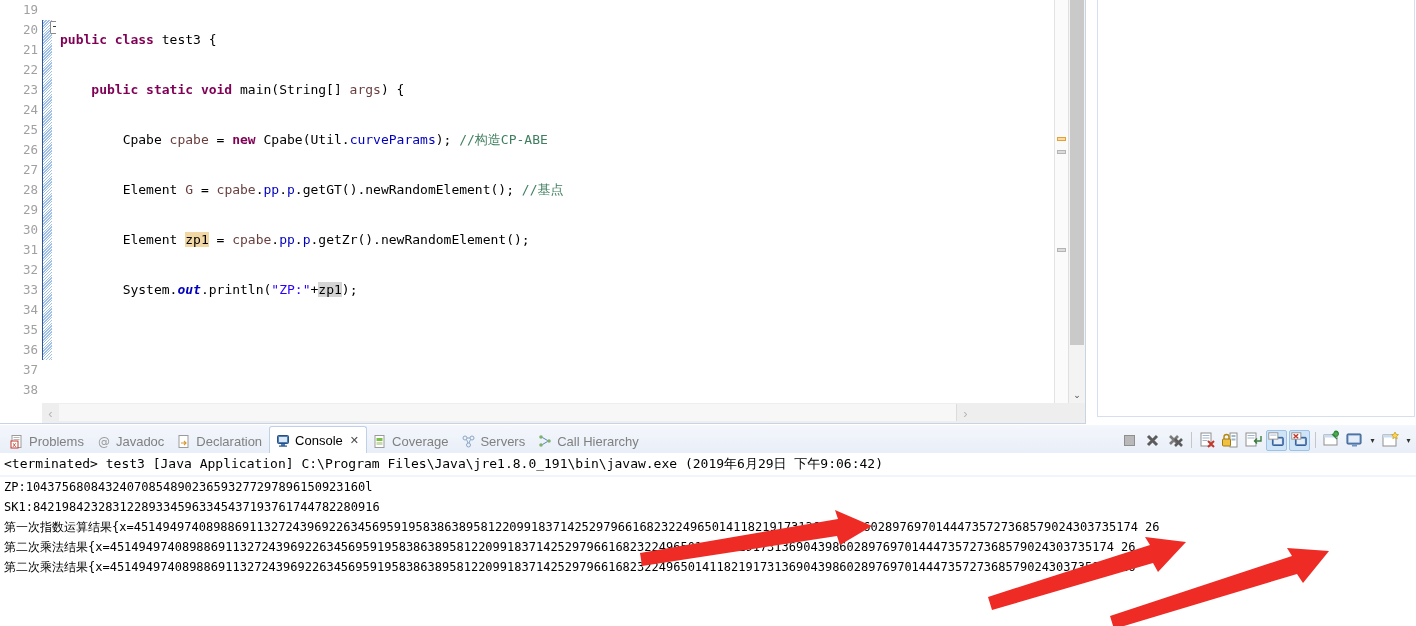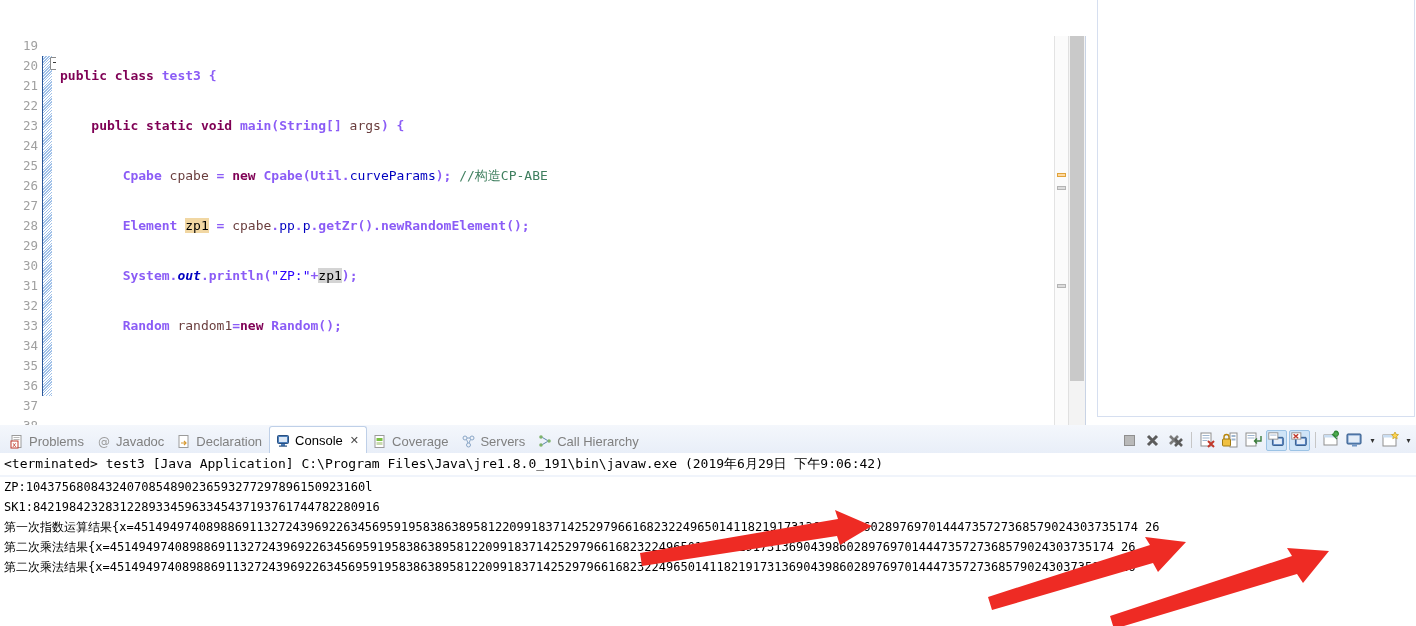"19" .editor-wrap { margin-top: 36px -> none }
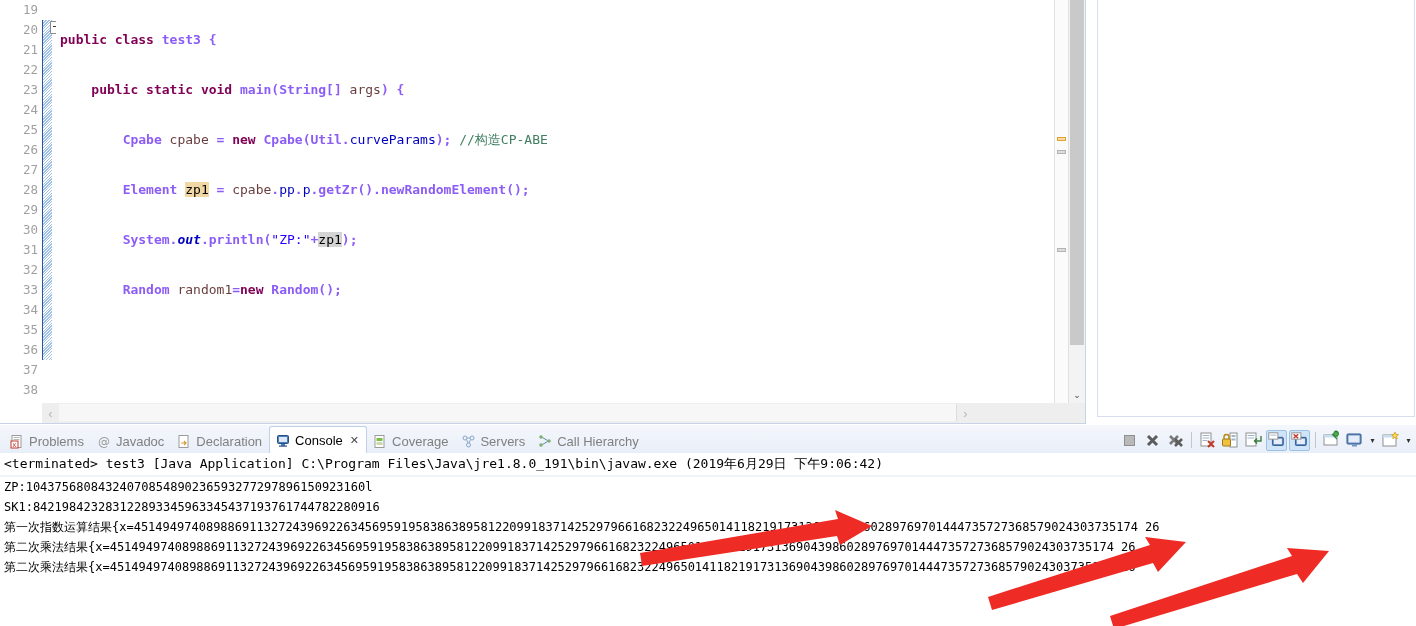"test3 {" .plain { color: #8b5cf6 -> #000000; font-weight: bold -> none }
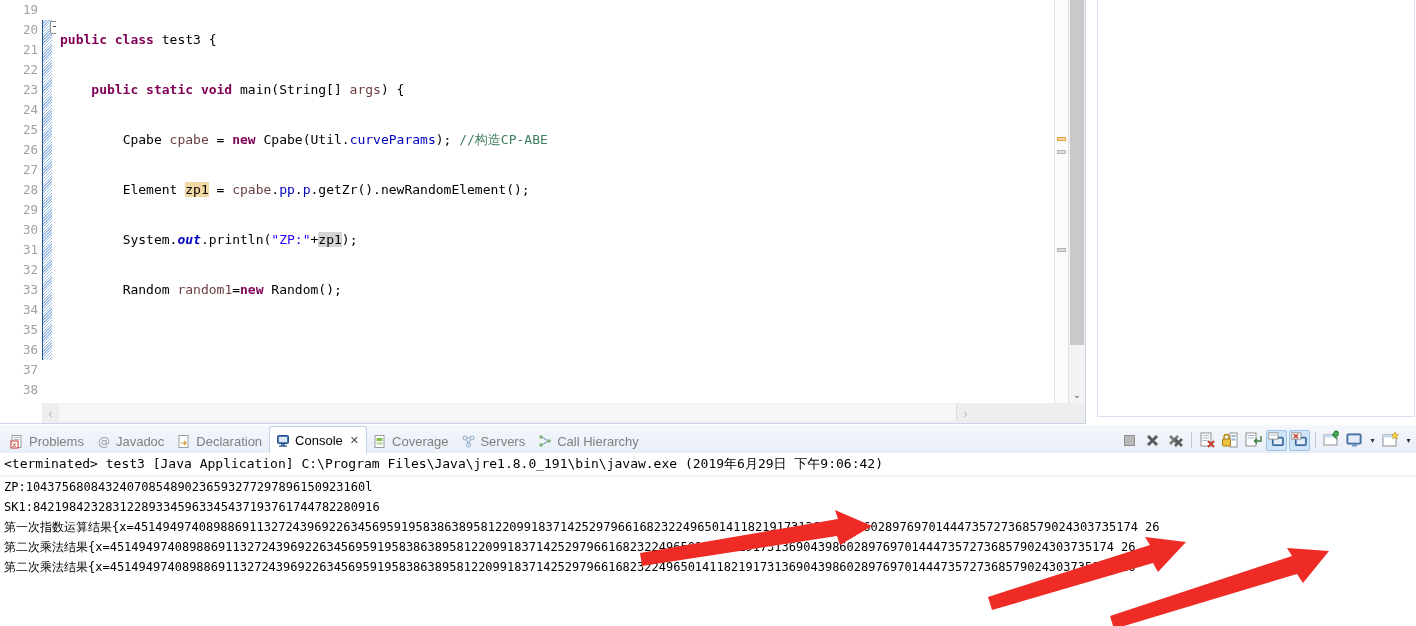"Element G =" div.cl { html: none -> <div> <span>Element </span><span>G</span><span> = </span><span>cpabe</span><span>.</span><span>pp</span><span>.</span><span>p</span><span>.getGT().newRandomElement(); </span><span>//基点</span></div> }
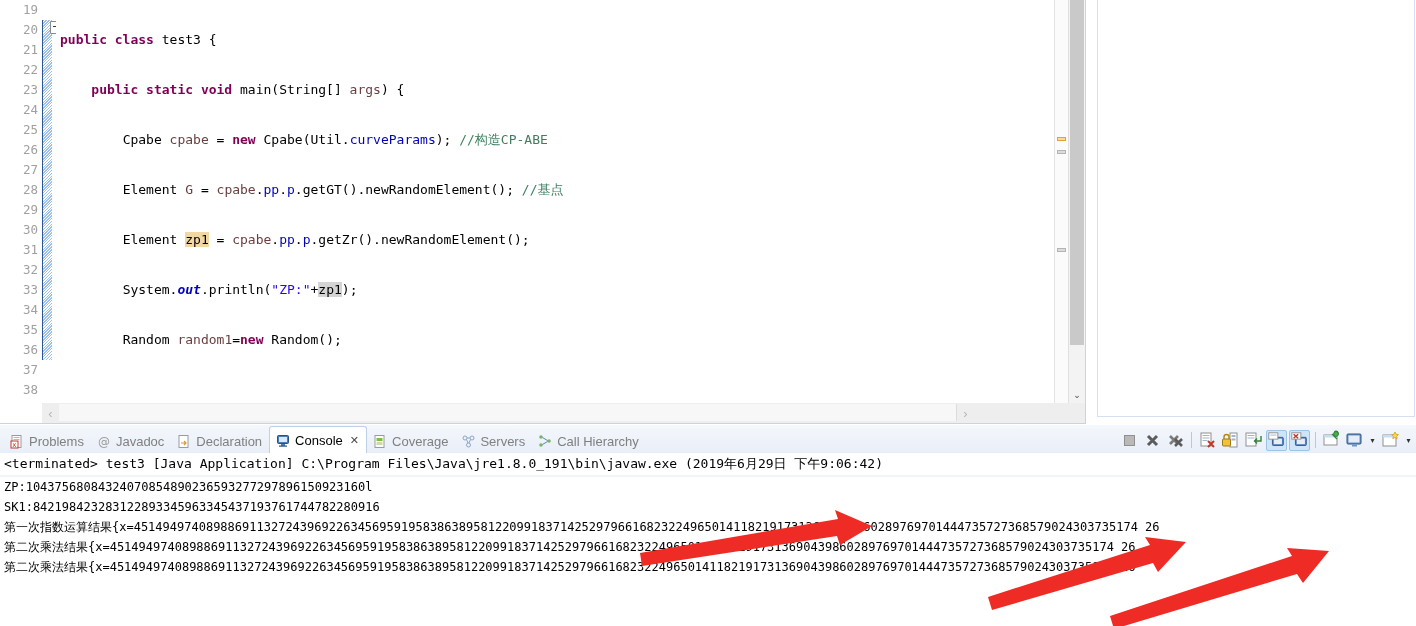"Random random1=new Random();" div.cl { html: <div> <span>Random </span><span>random1</span><span>=</span><span>new</span><span> Random();</span></div> -> none }
